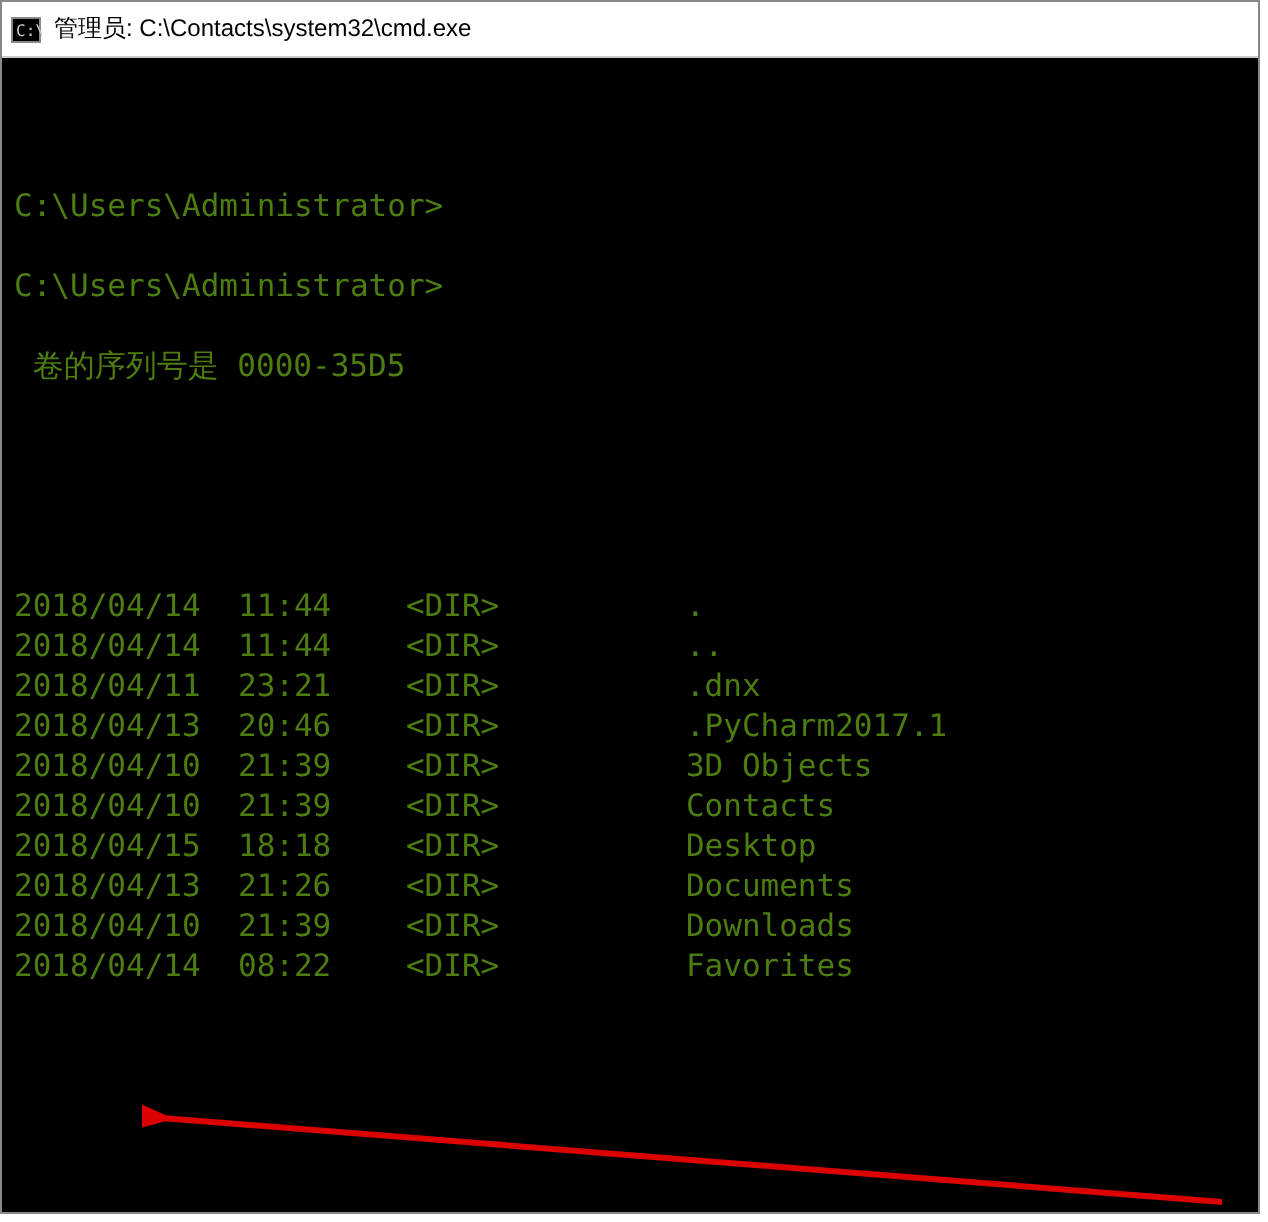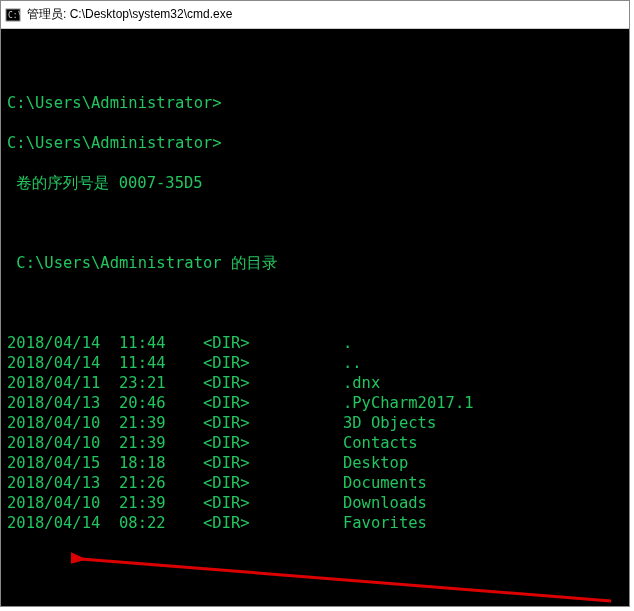"管理员: C:\Desktop\system32\cmd.exe" span { text: Desktop -> Contacts }
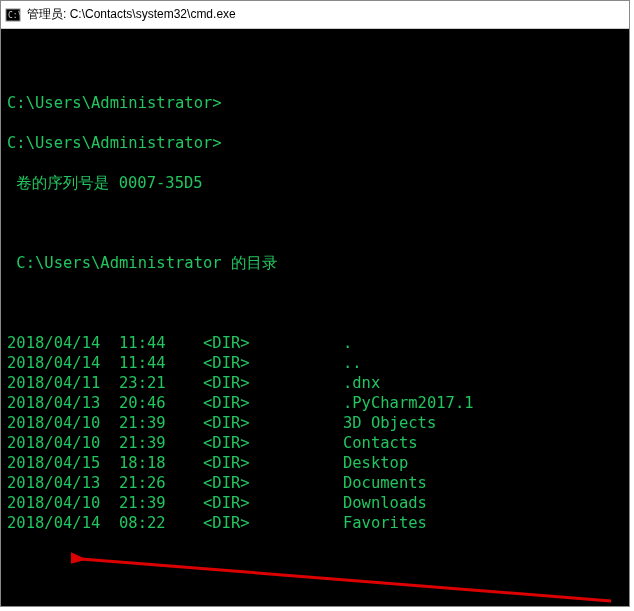"C:\Users\Administrator>" .terminal { color: #22c55e -> #4d7c0f }
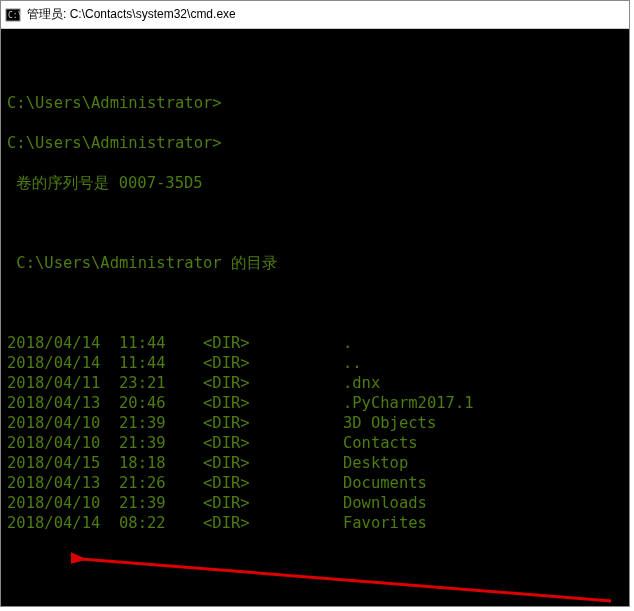"卷的序列号是 0007-35D5" div.line { text: 0007-35D5 -> 0000-35D5 }
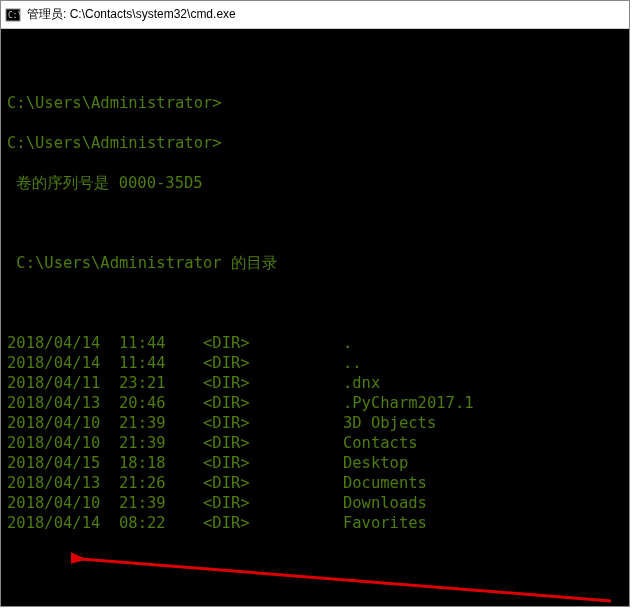"C:\Users\Administrator 的目录" div.line { html: <div> C:\Users\Administrator 的目录</div> -> none }
